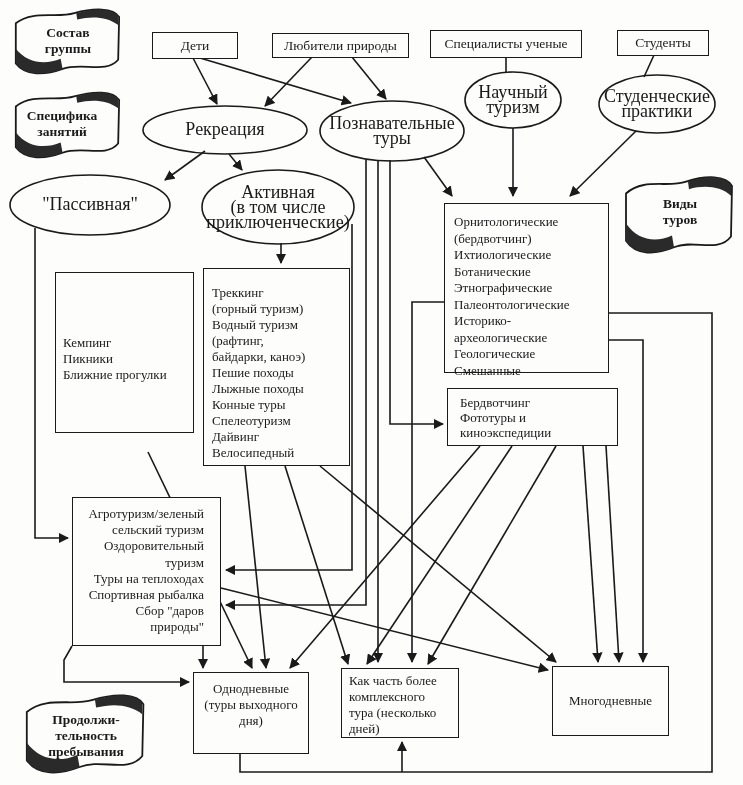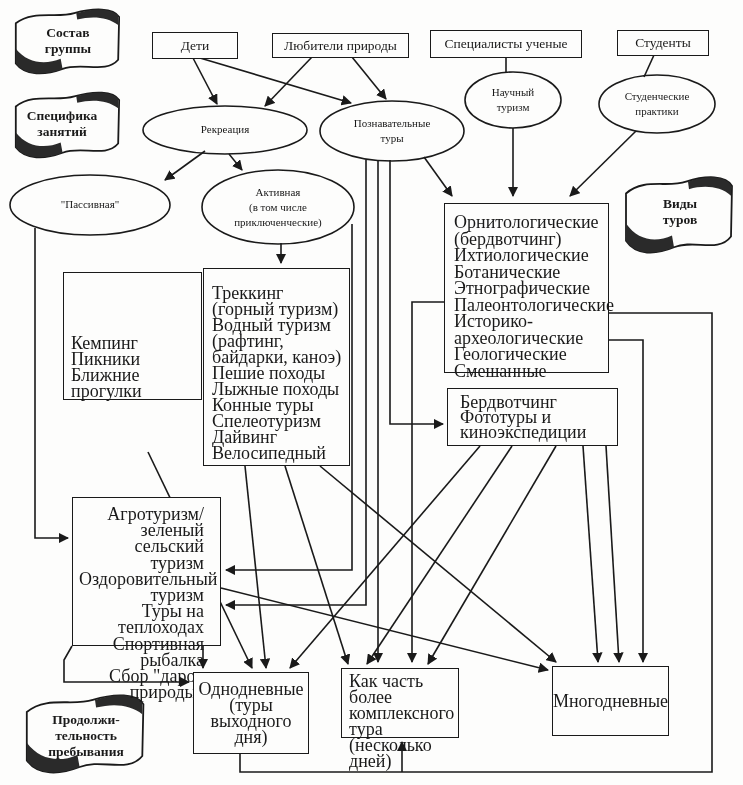"Научный" .label { font-size: 11px -> 18px }
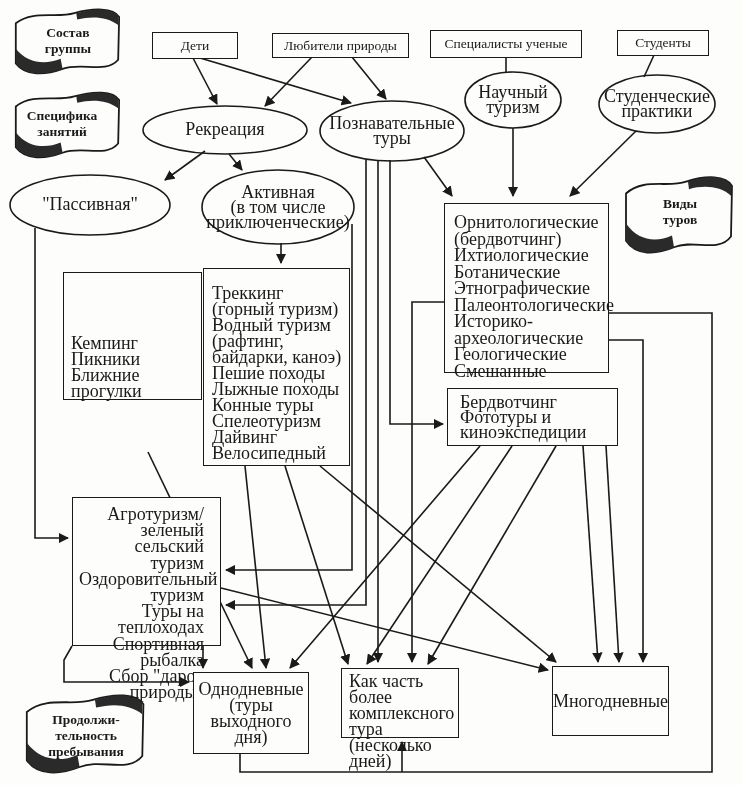"Орнитологические" .box { font-size: 18px -> 13px }
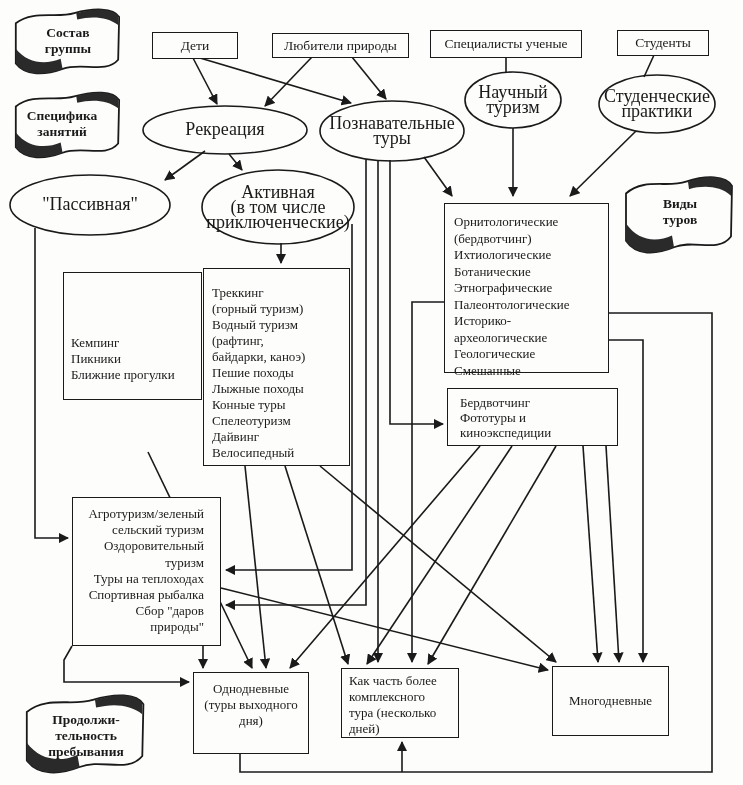"Кемпинг" #b-camping { height: 128px -> 161px; left: 63px -> 55px }
